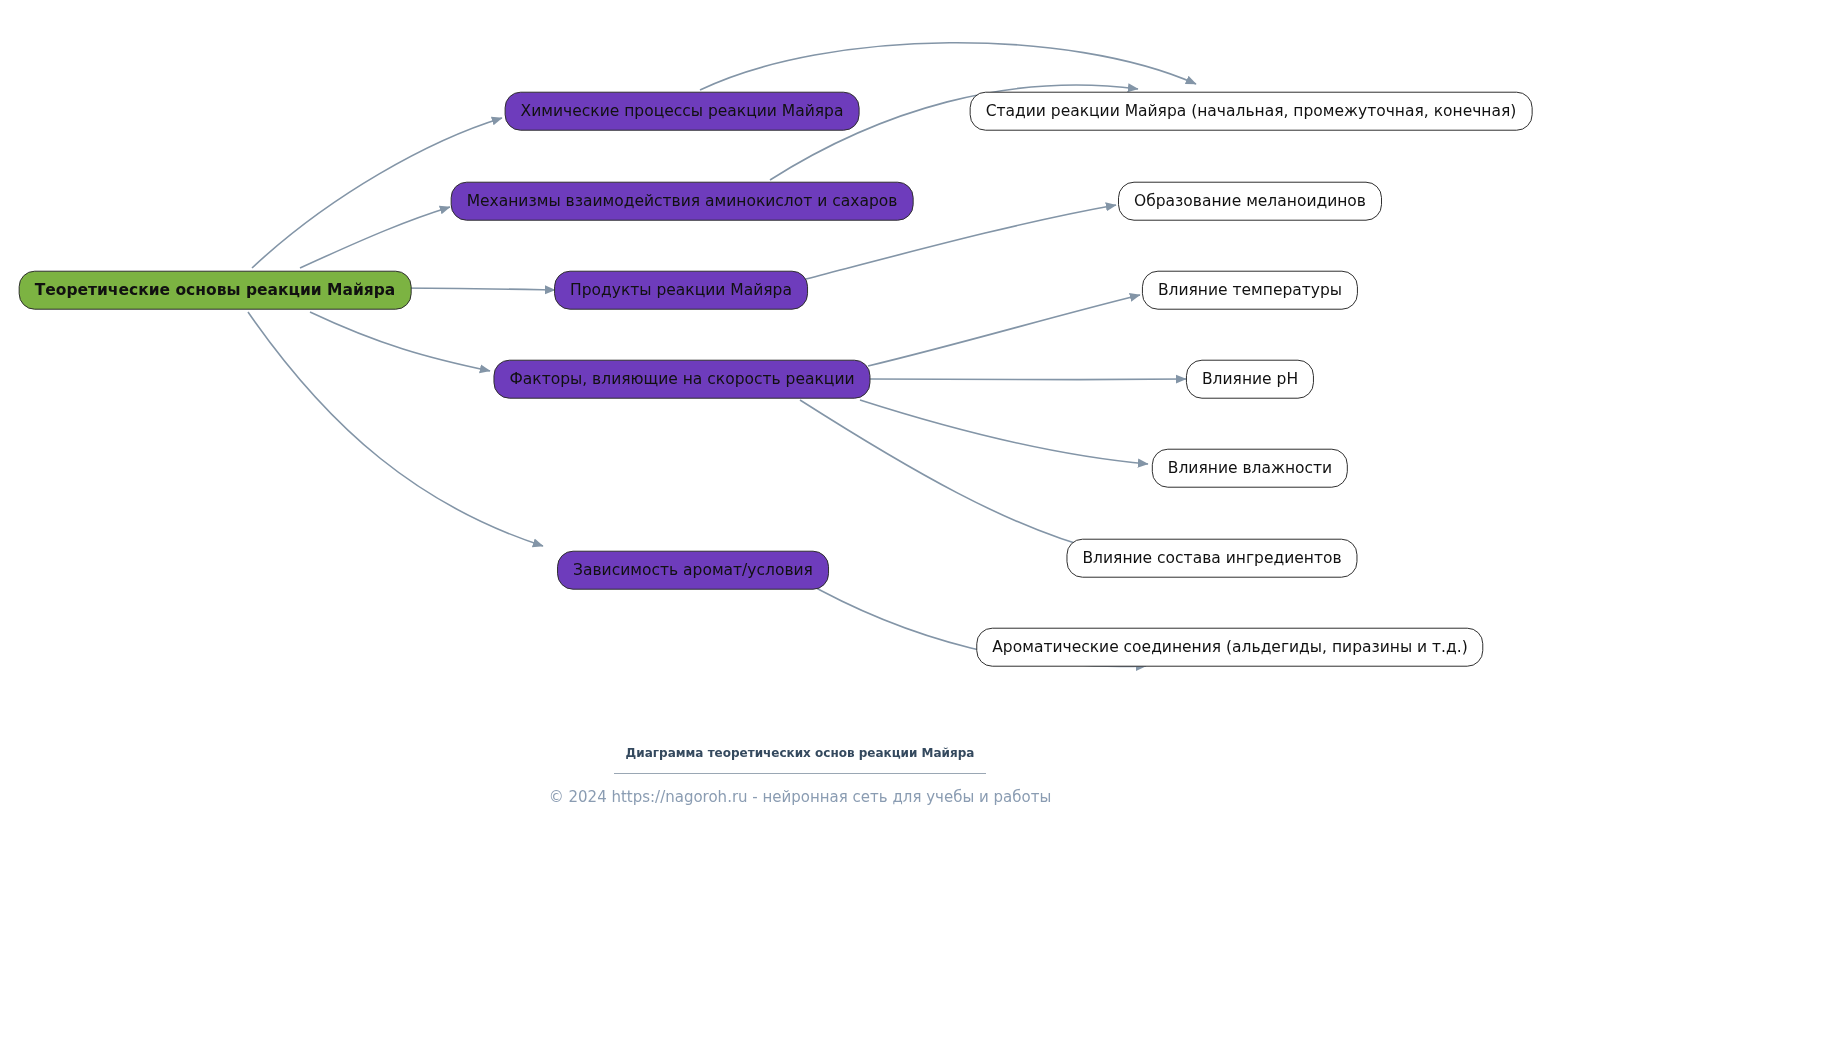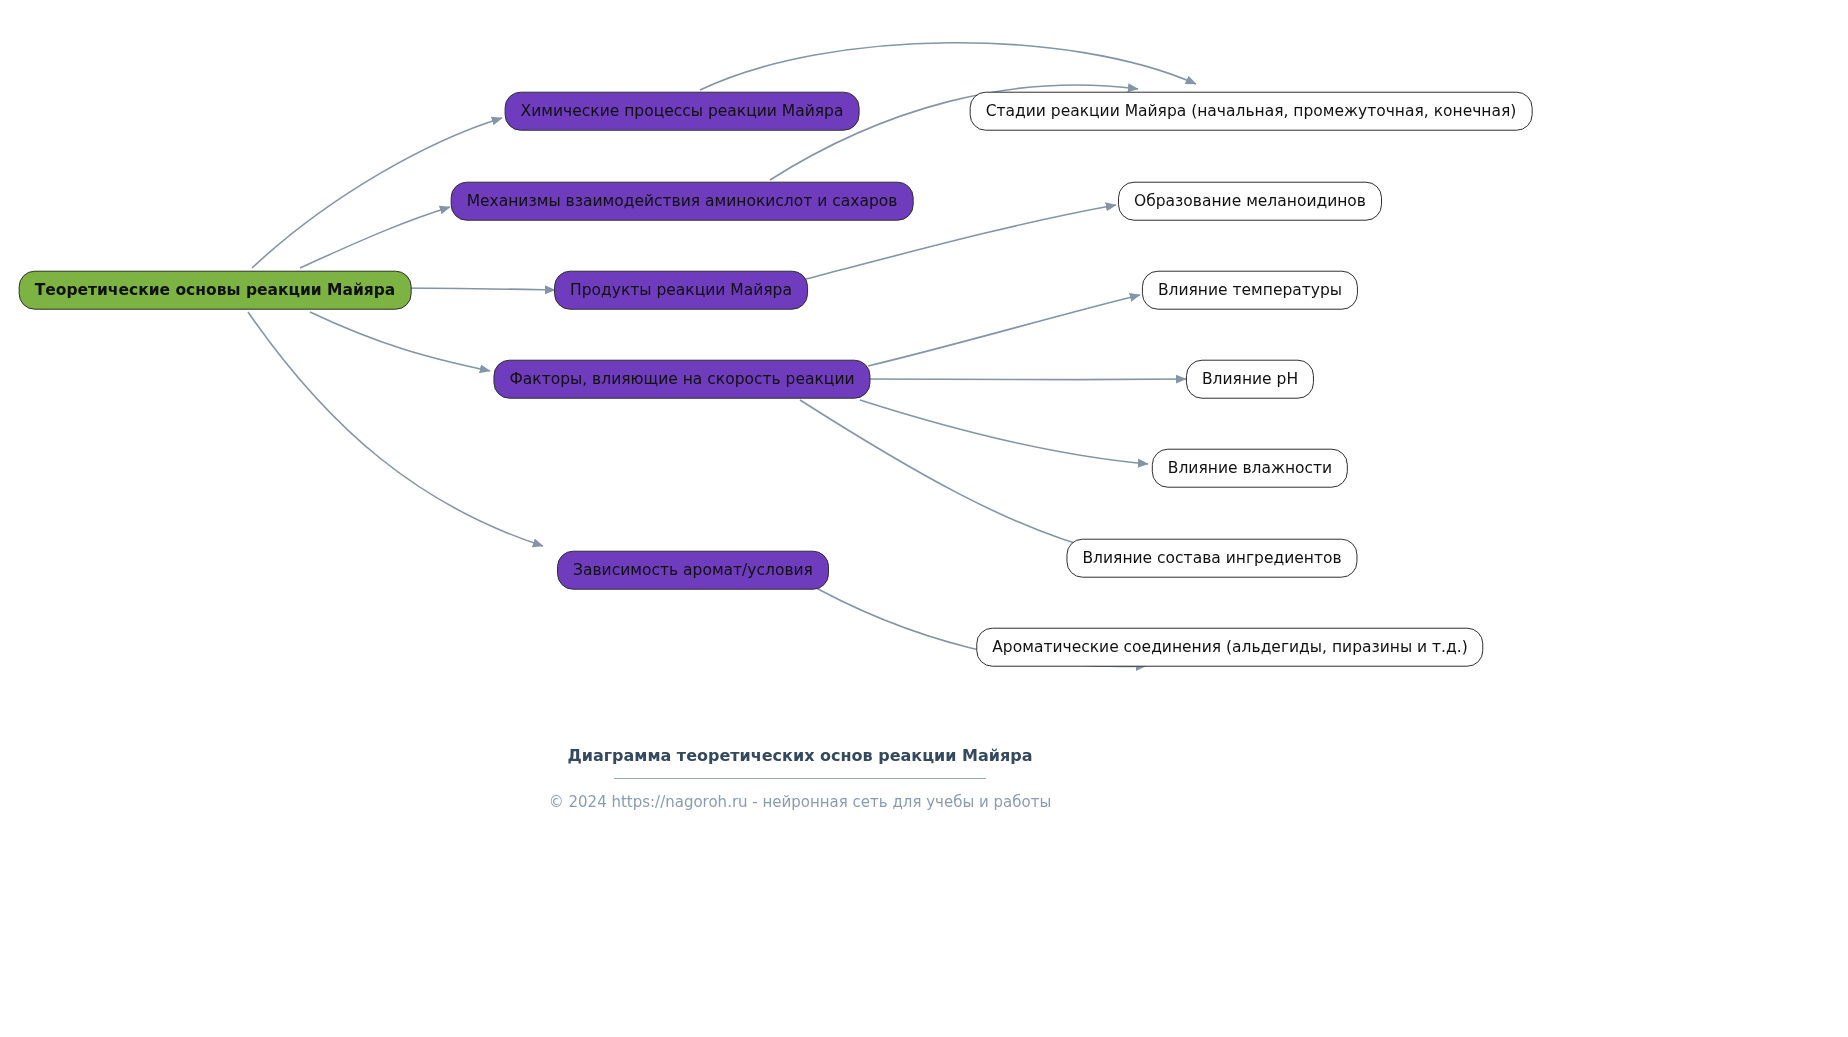"Диаграмма теоретических основ реакции" .footer-title { font-size: 16px -> 12px }
